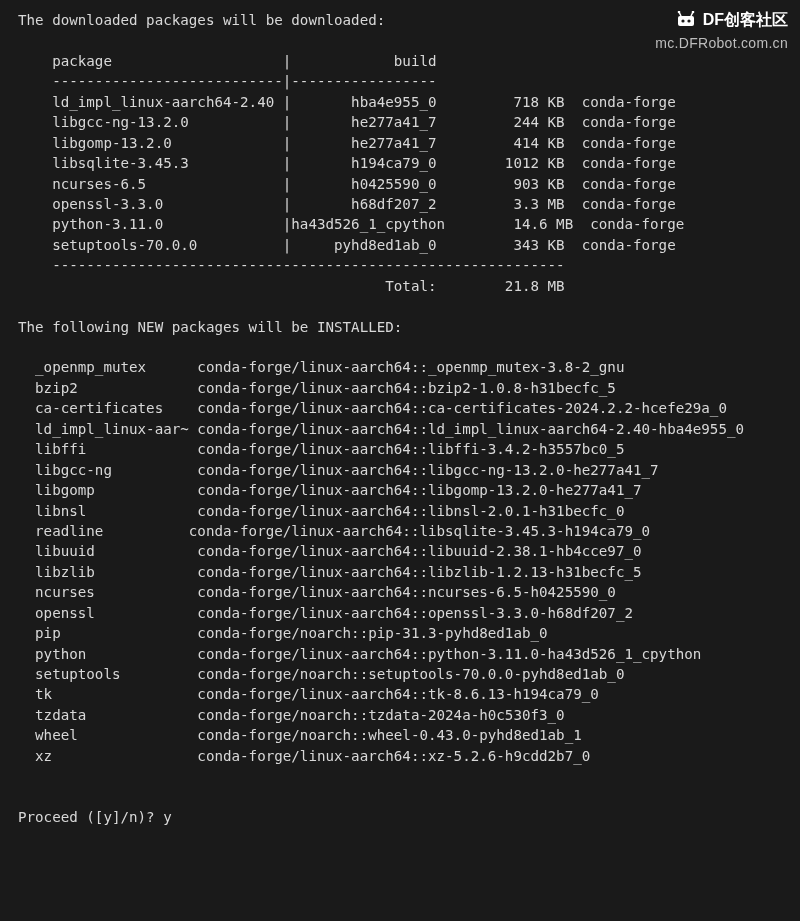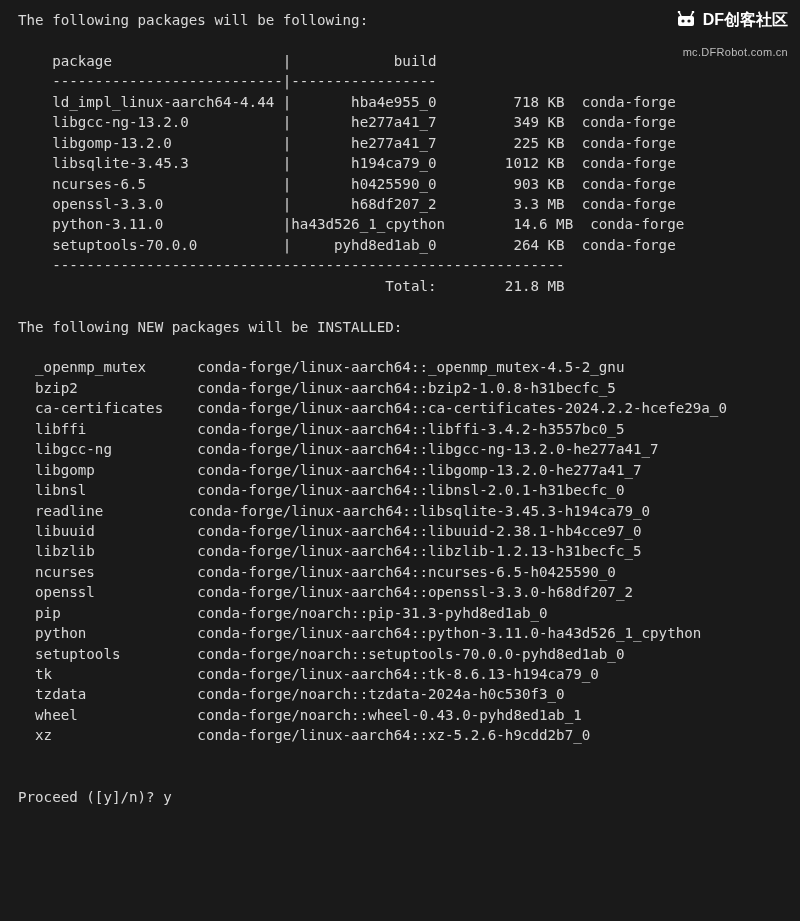"The following packages will be" div.line { text: following packages will be following -> downloaded packages will be downloaded }
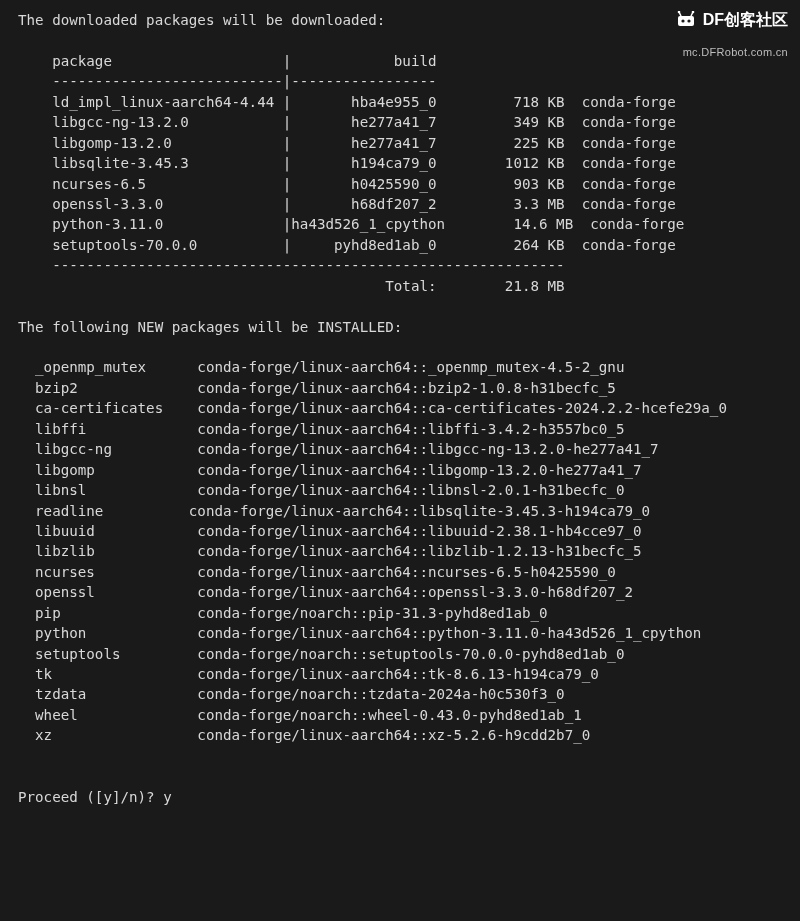"mc.DFRobot.com.cn" .watermark .row2 { font-size: 11px -> 14px; margin-top: 14px -> 2px }
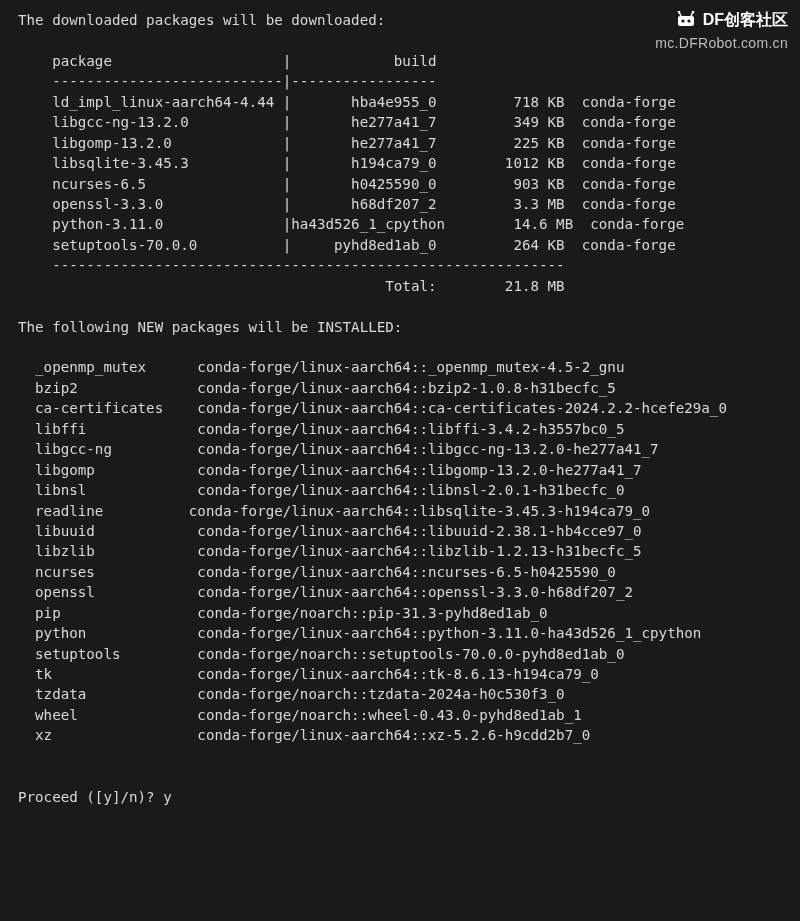"ld_impl_linux-aarch64-4.44 | hba4e955_0" div.line { text: linux-aarch64-4.44 -> linux-aarch64-2.40 }
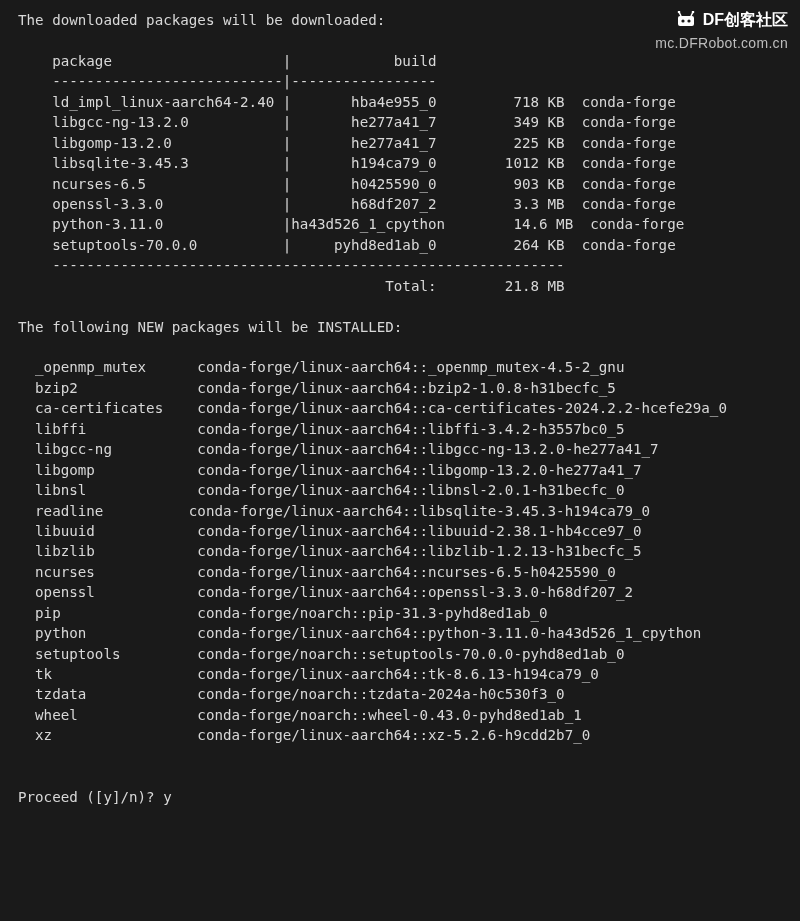"libgcc-ng-13.2.0 | he277a41_7 349 KB" div.line { text: 349 -> 244 }
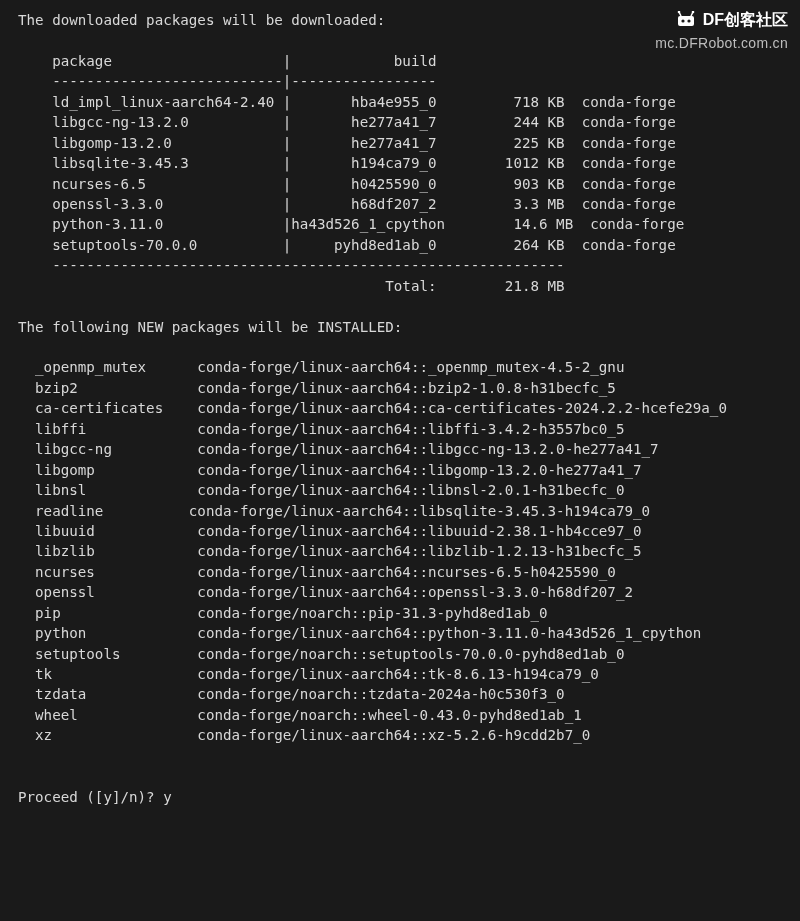"libgomp-13.2.0 | he277a41_7 225 KB" div.line { text: 225 -> 414 }
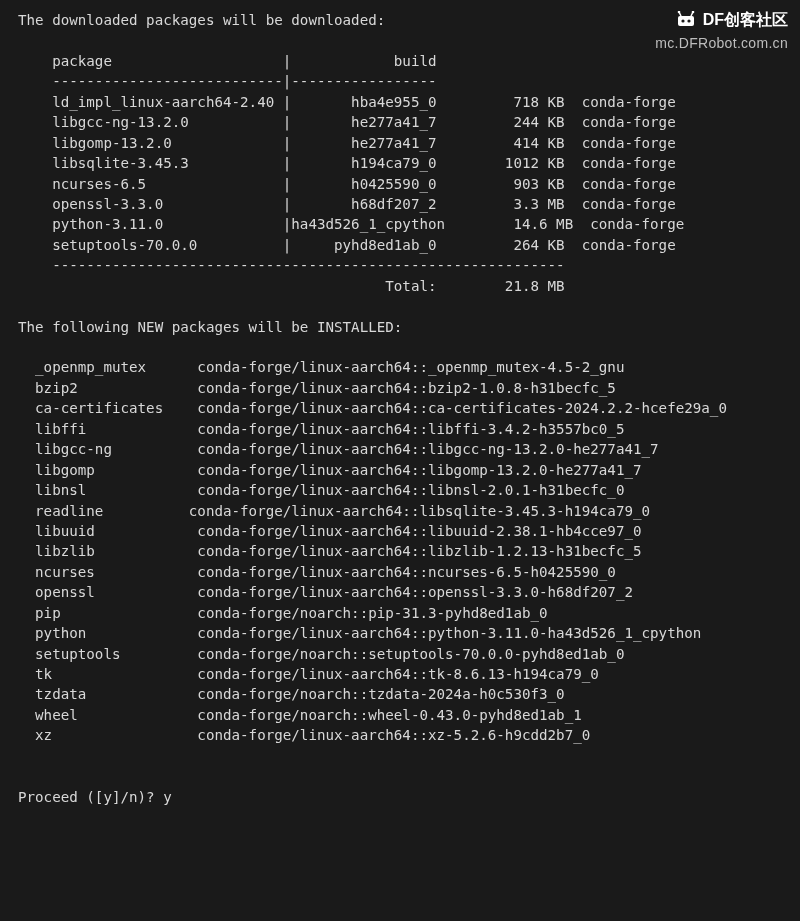"setuptools-70.0.0 | pyhd8ed1ab_0 264 KB" div.line { text: 264 -> 343 }
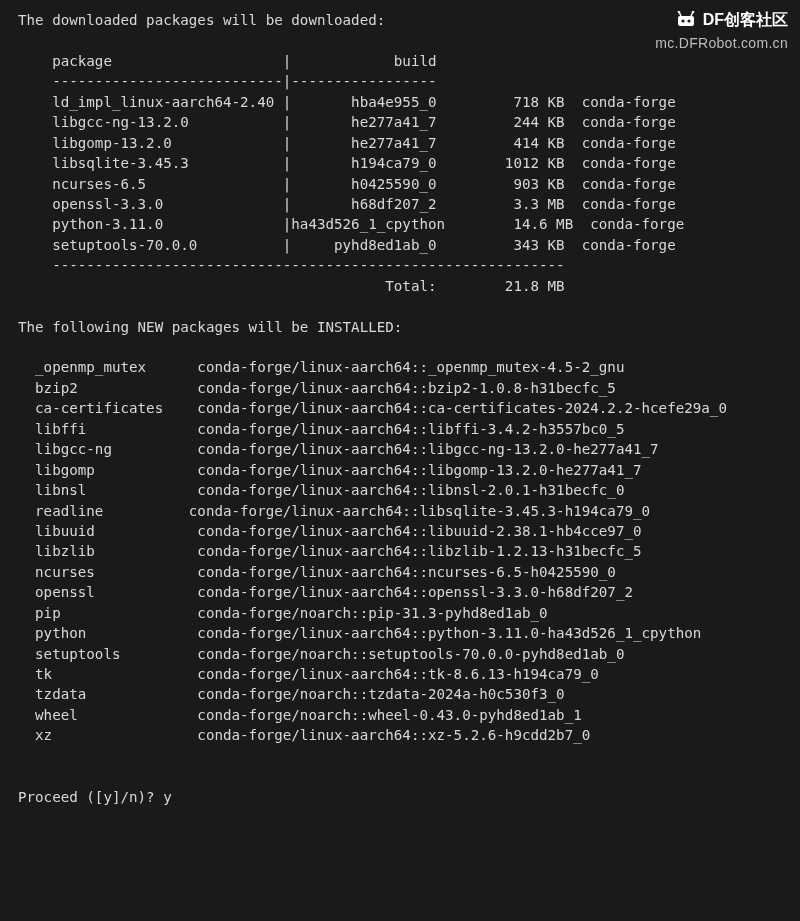"_openmp_mutex" div.line { text: mutex-4.5-2 -> mutex-3.8-2 }
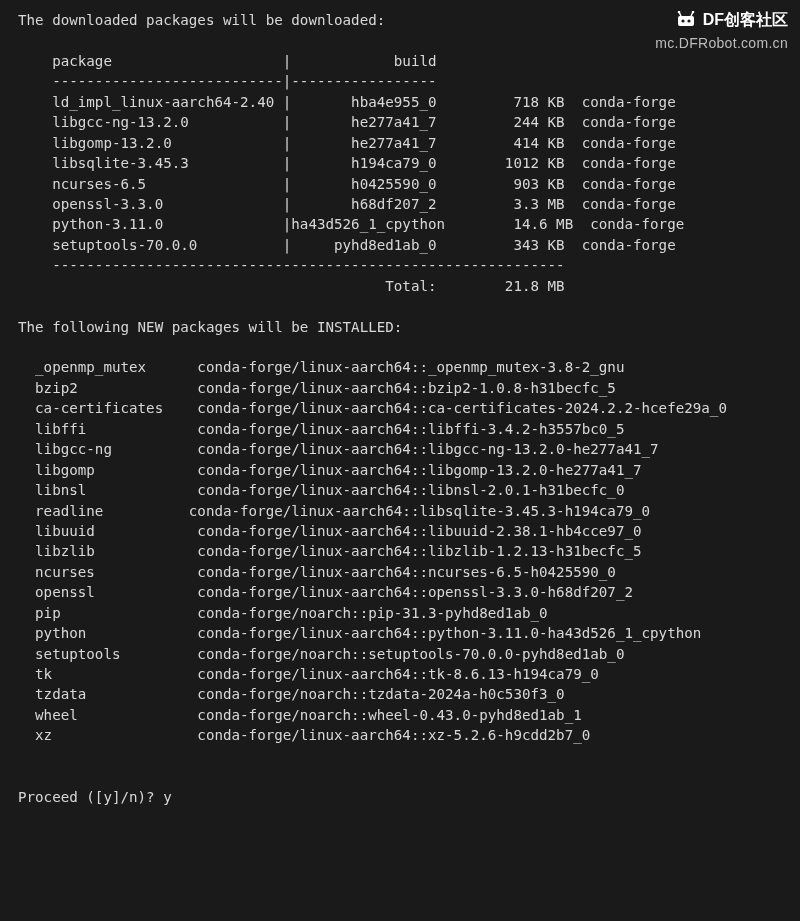"ld_impl_linux-aar~" div.line { html: none -> <div> ld_impl_linux-aar~ conda-forge/linux-aarch64::ld_impl_linux-aarch64-2.40-hba4e955_0</div> }
